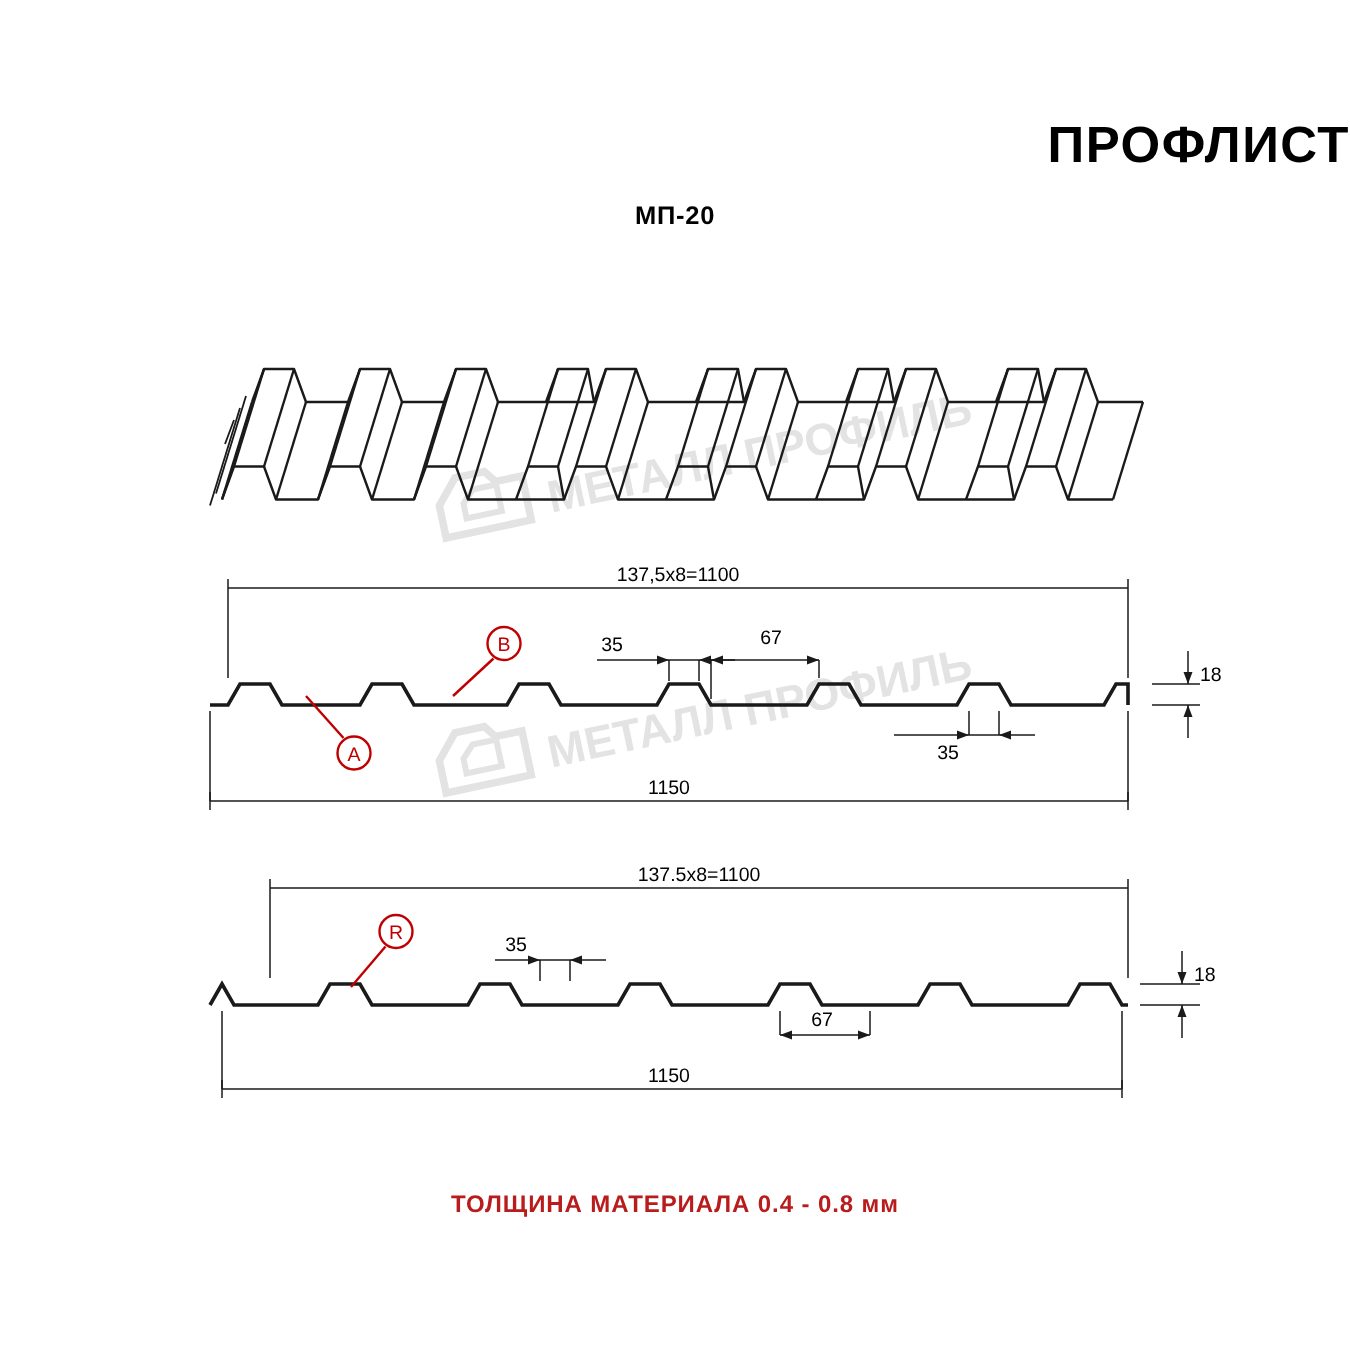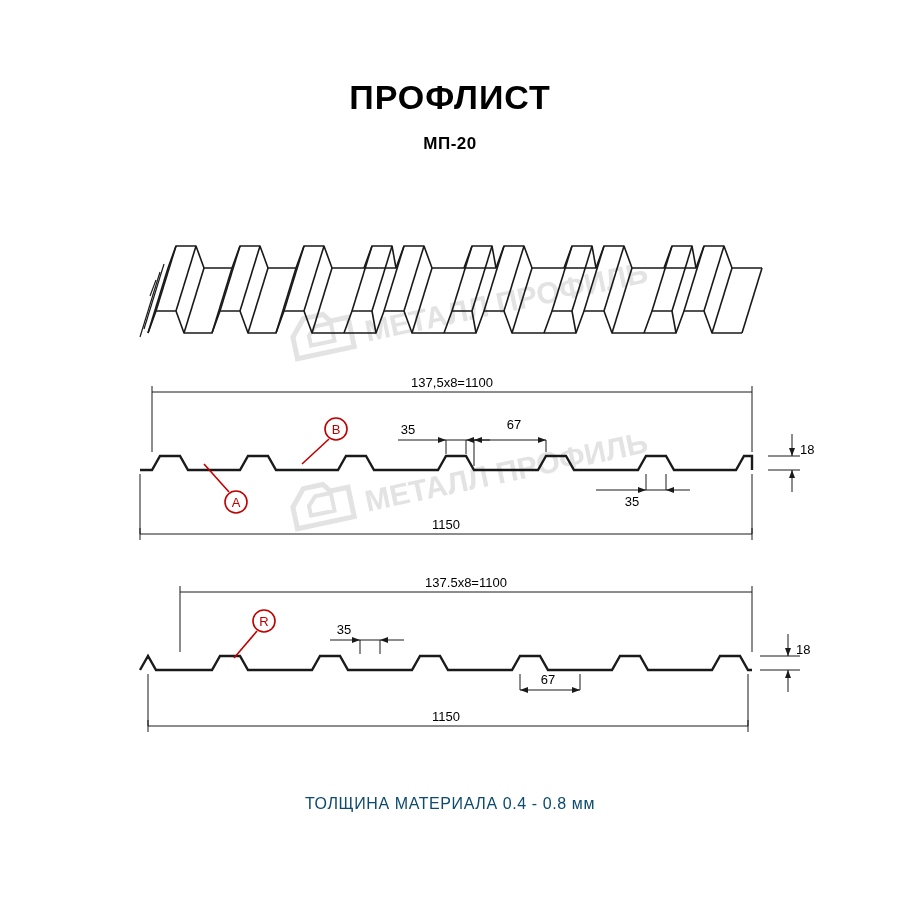"ПРОФЛИСТ" .title-main { text-align: none -> right }
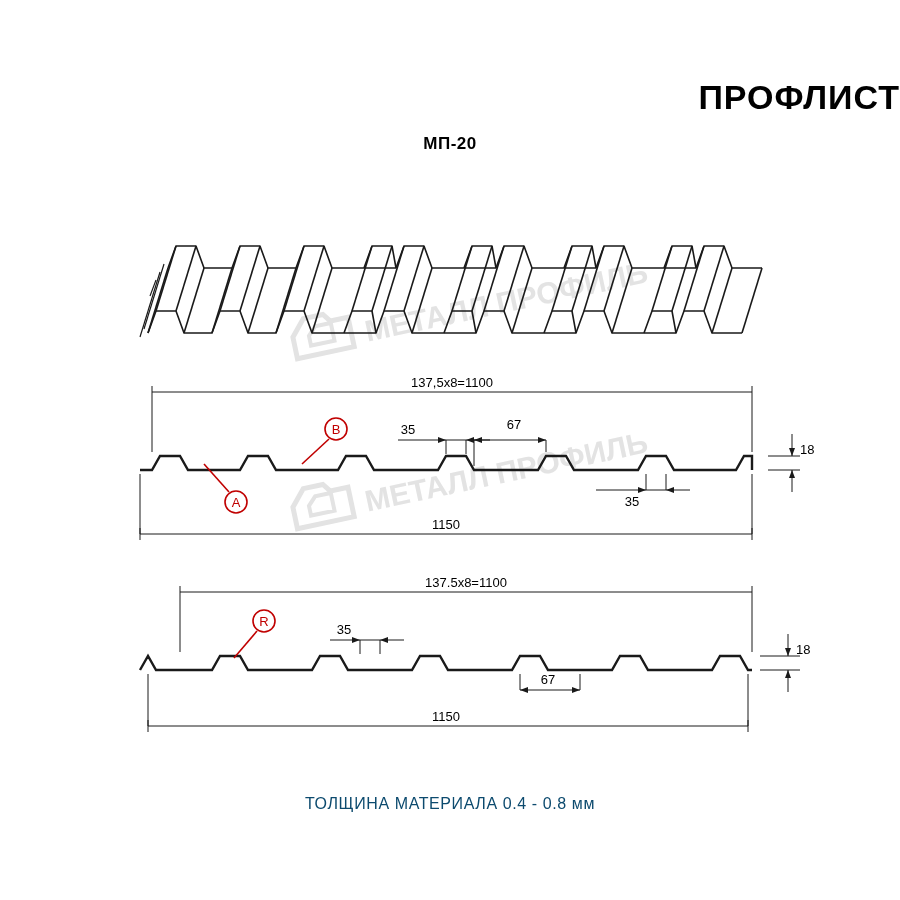"ТОЛЩИНА МАТЕРИАЛА 0.4 - 0.8" .footer-note { color: #0c4a6e -> #b91c1c; font-weight: normal -> bold }
